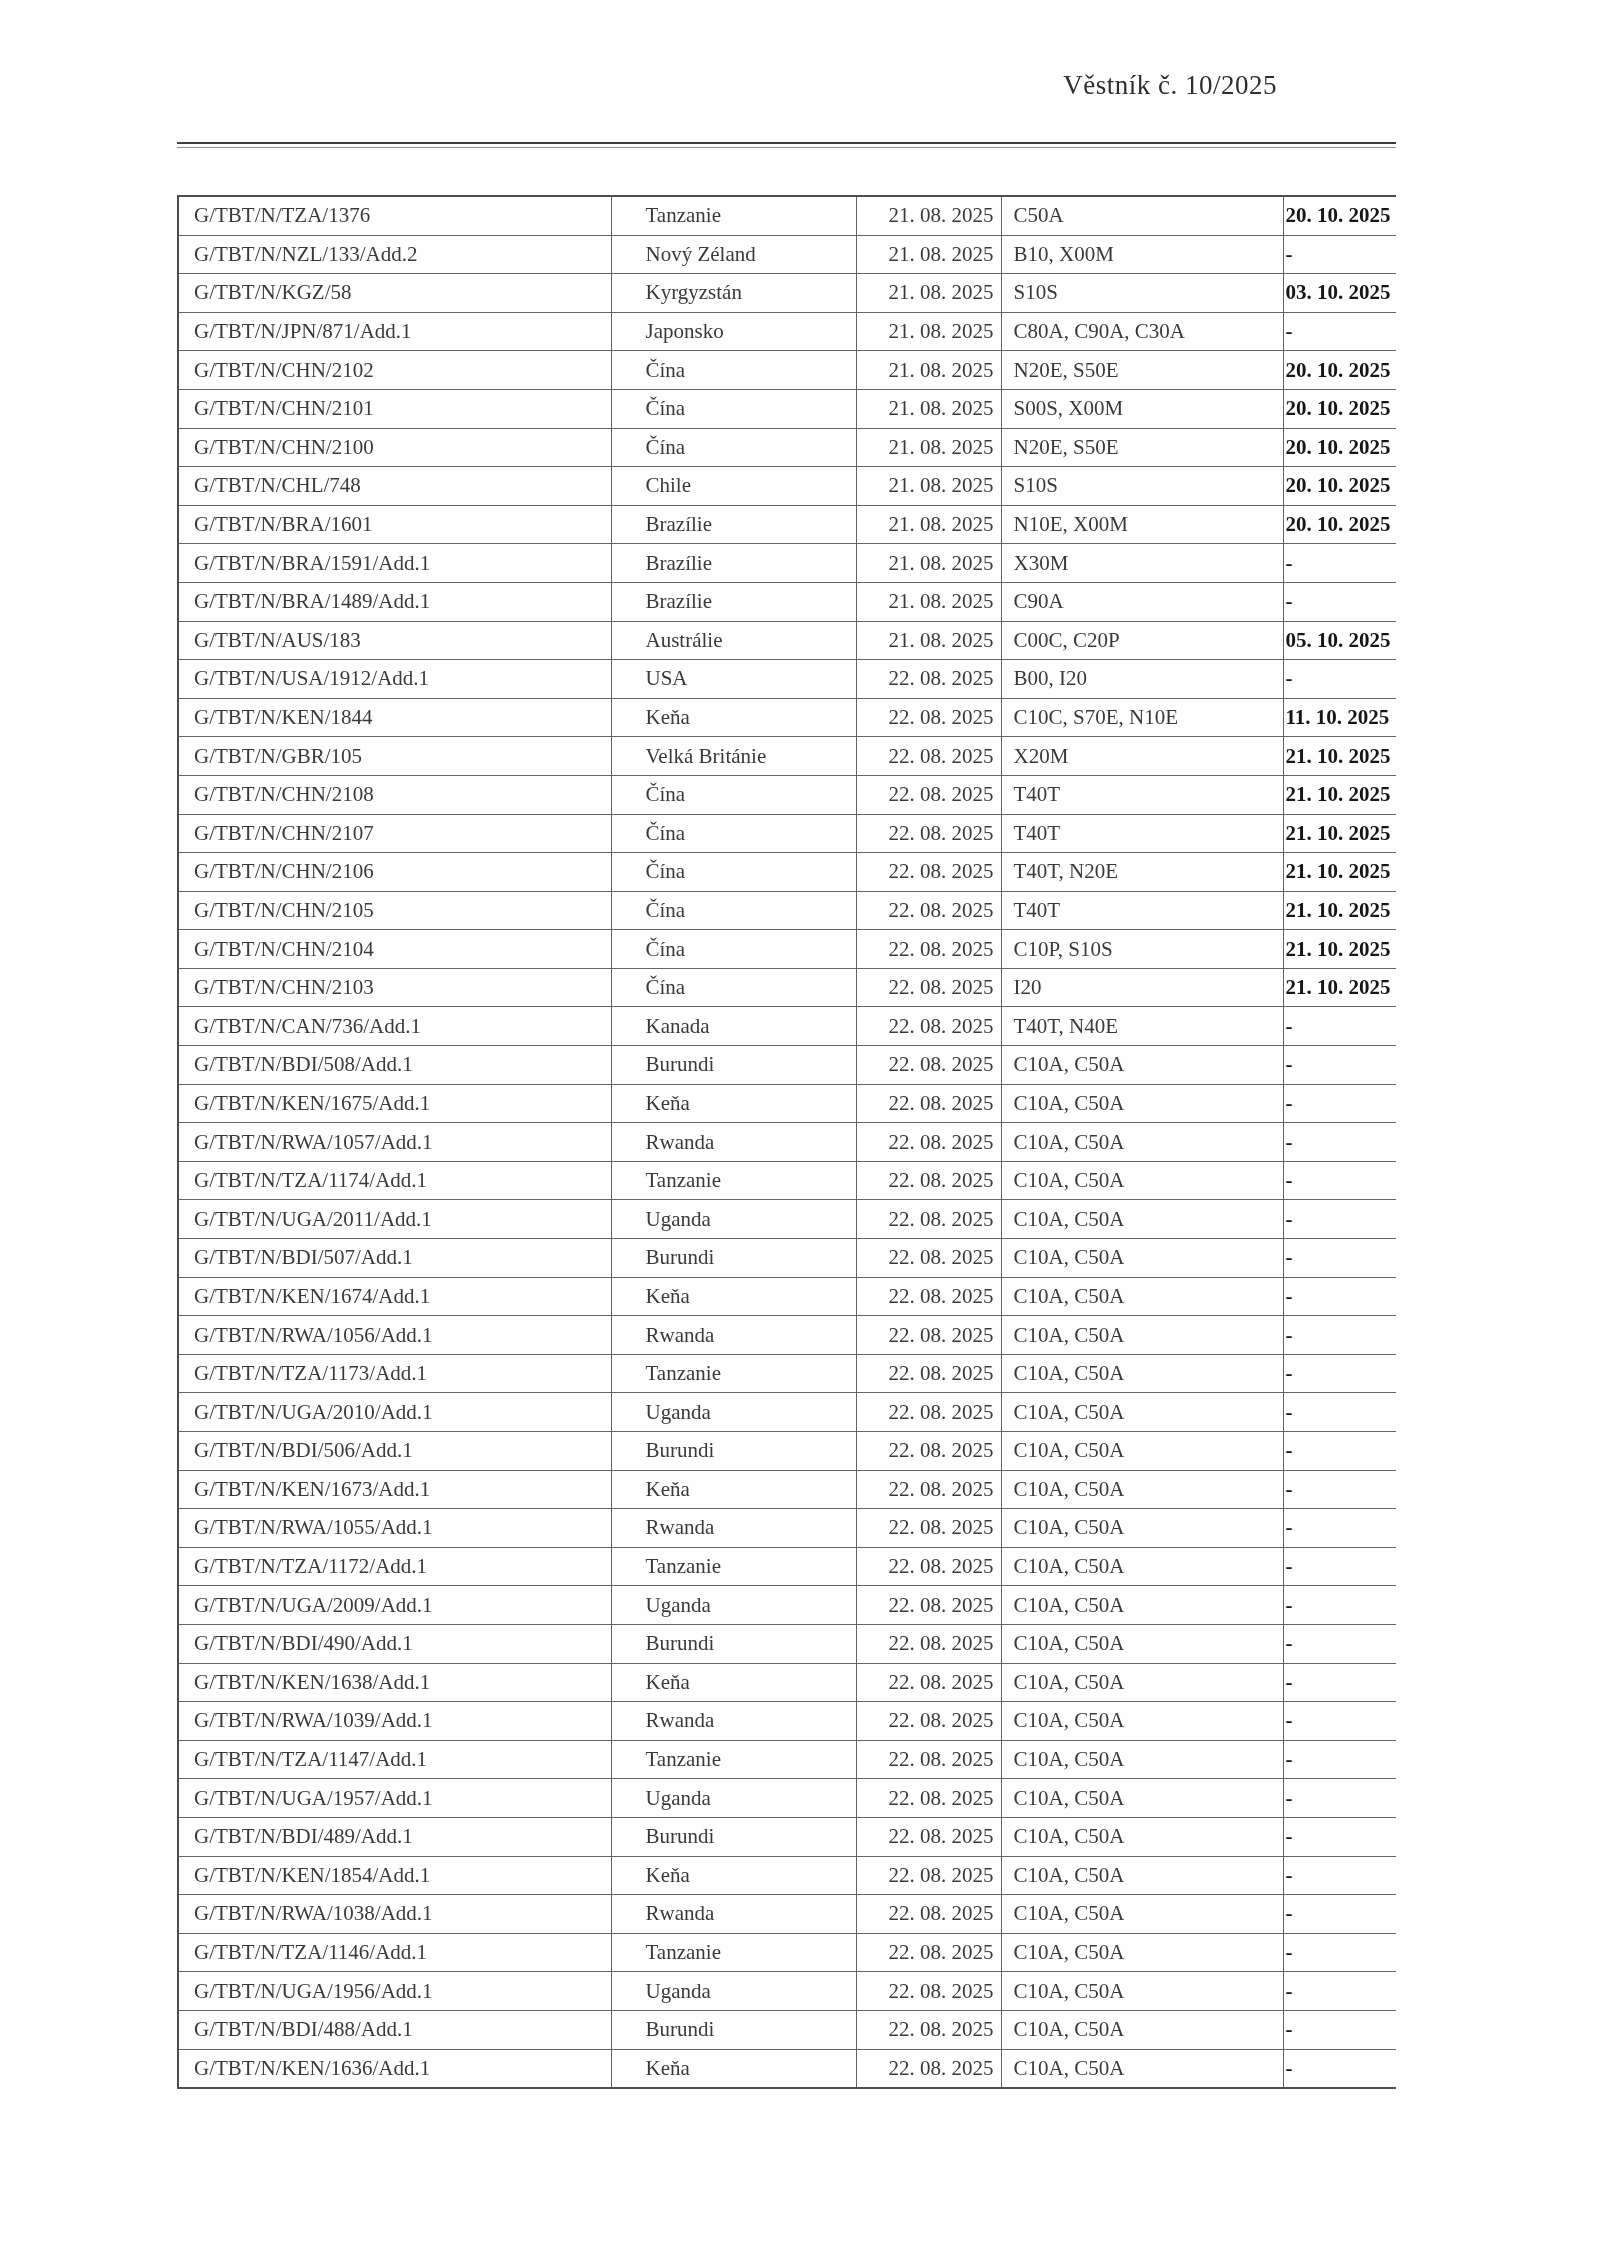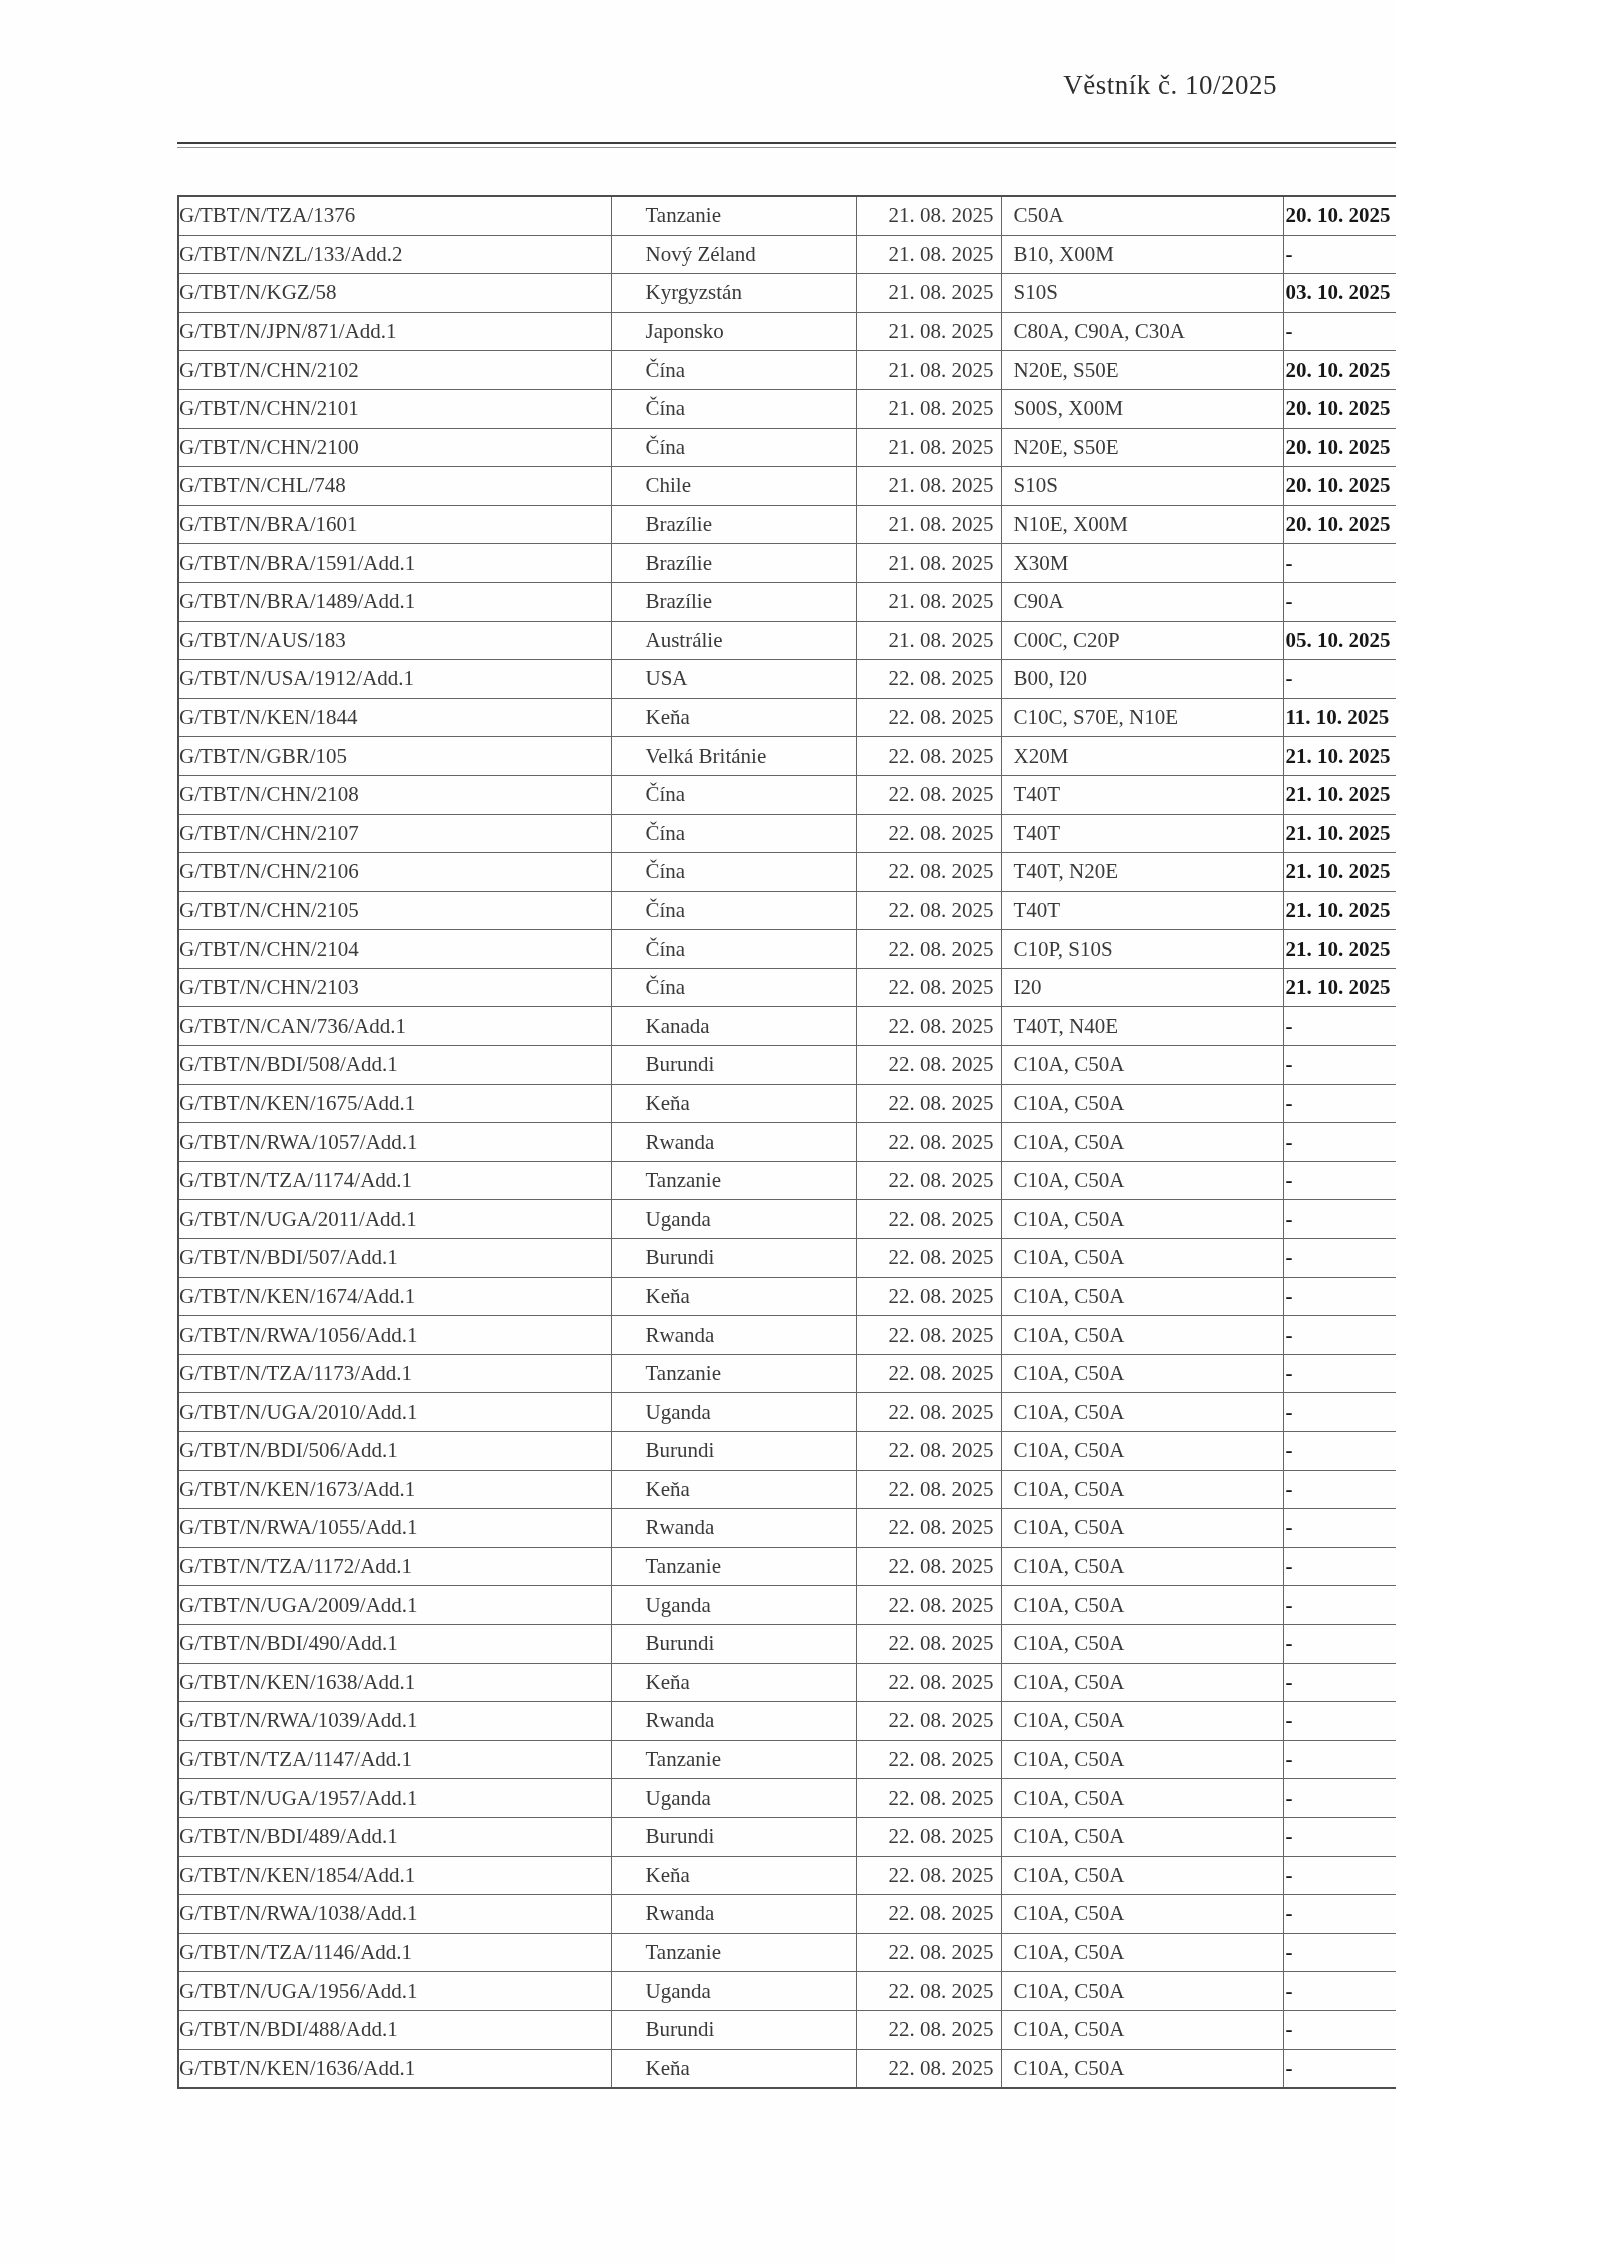"G/TBT/N/TZA/1376" #ntable td.c0 { padding-left: none -> 15px }
